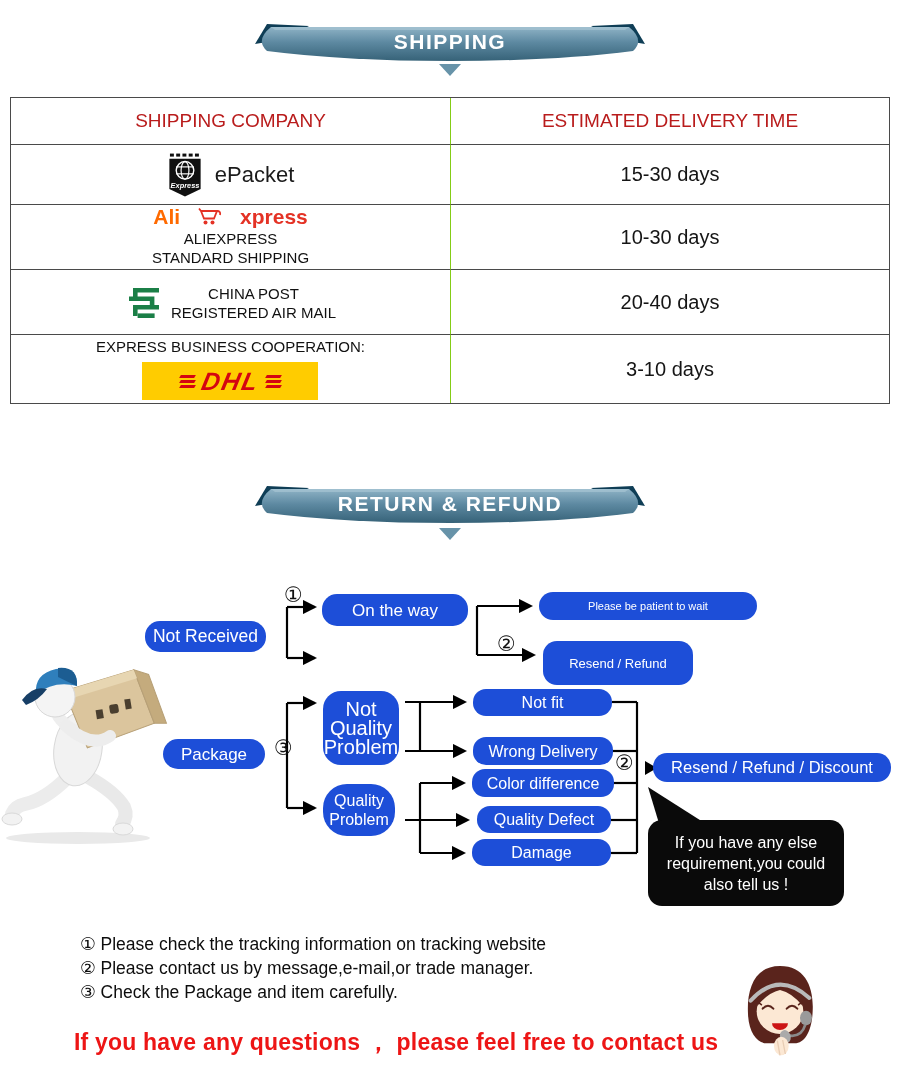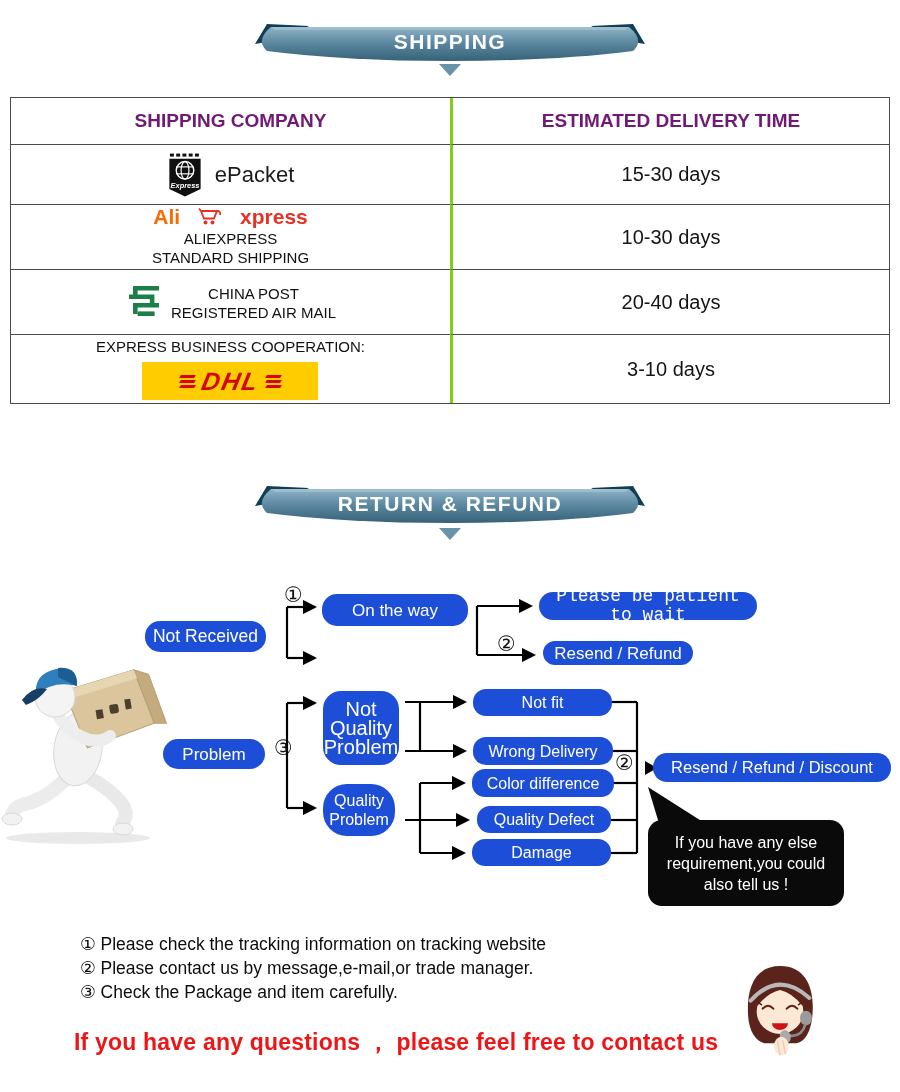"SHIPPING COMPANY" .cell.hdr { color: #701a75 -> #b91c1c; font-weight: 700 -> 400 }
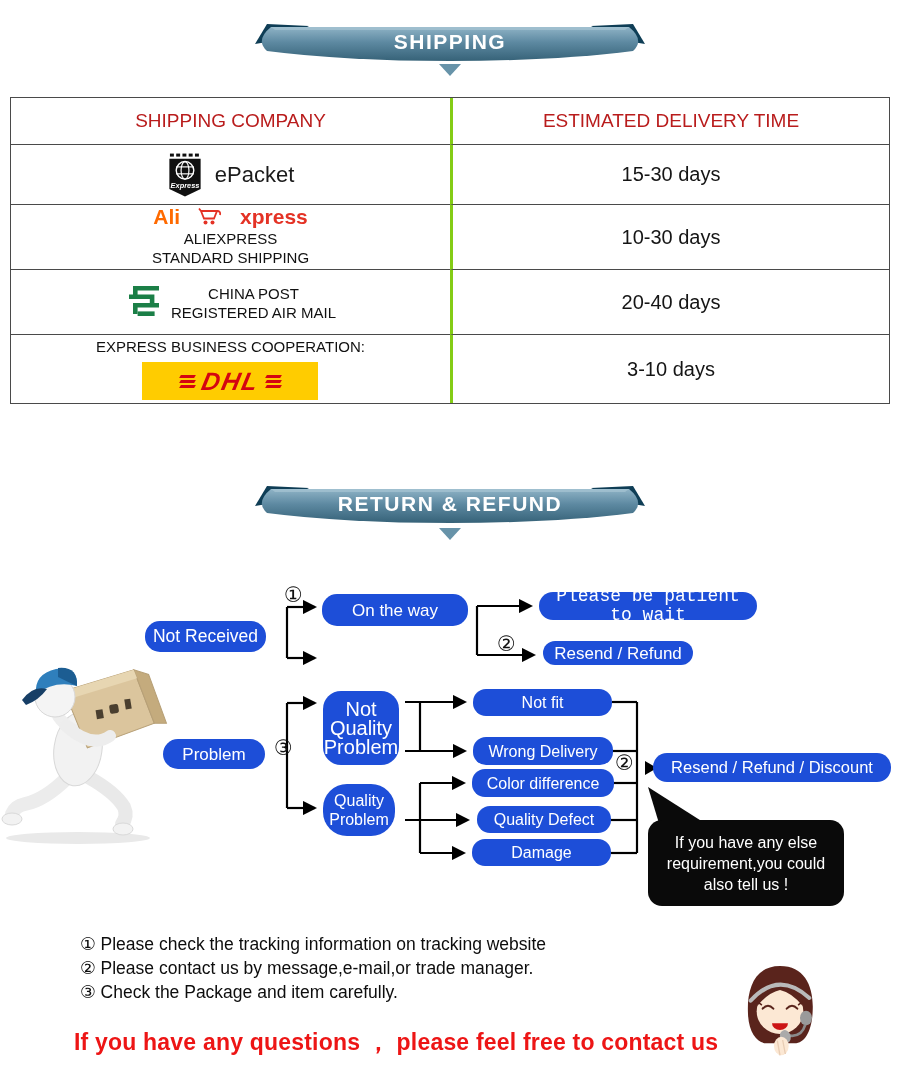"ESTIMATED DELIVERY TIME" .cell.c2 { border-left: 3px solid #84cc16 -> 1px solid #84cc16 }
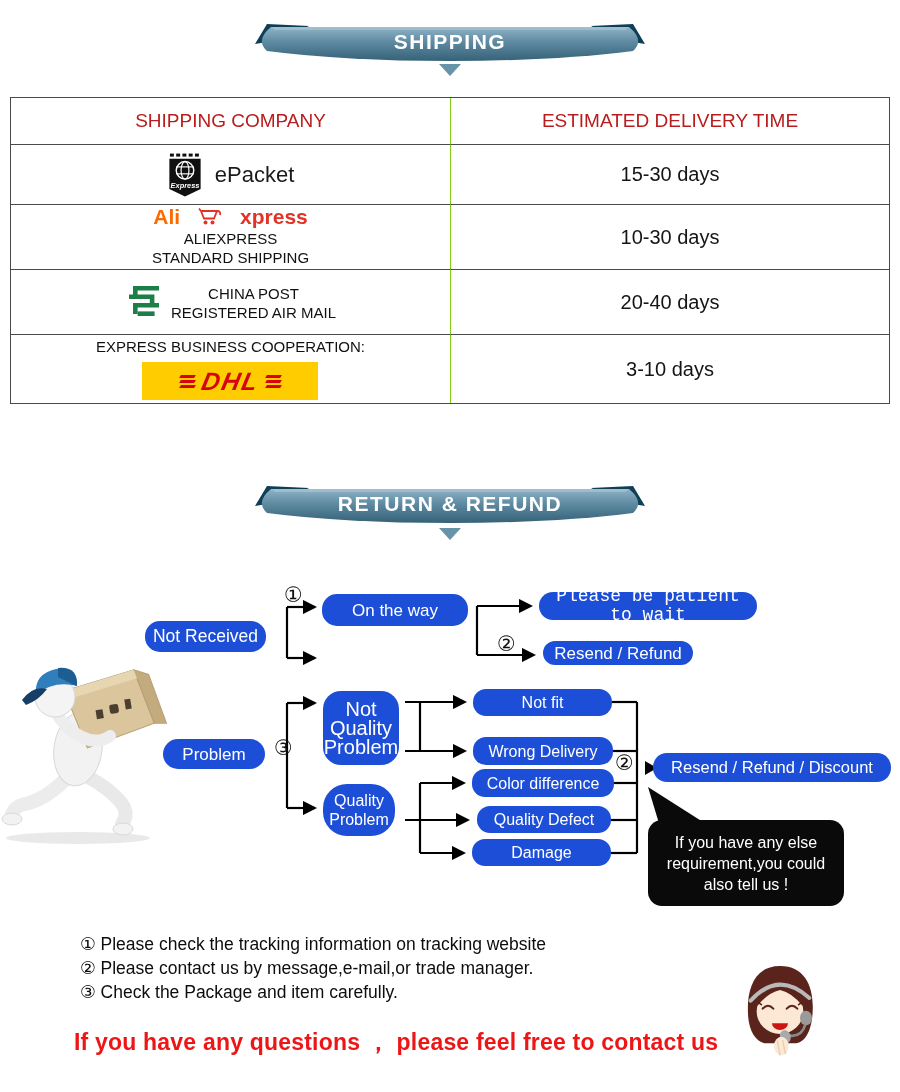"CHINA POST" .cpost-row { align-items: flex-start -> flex-end }
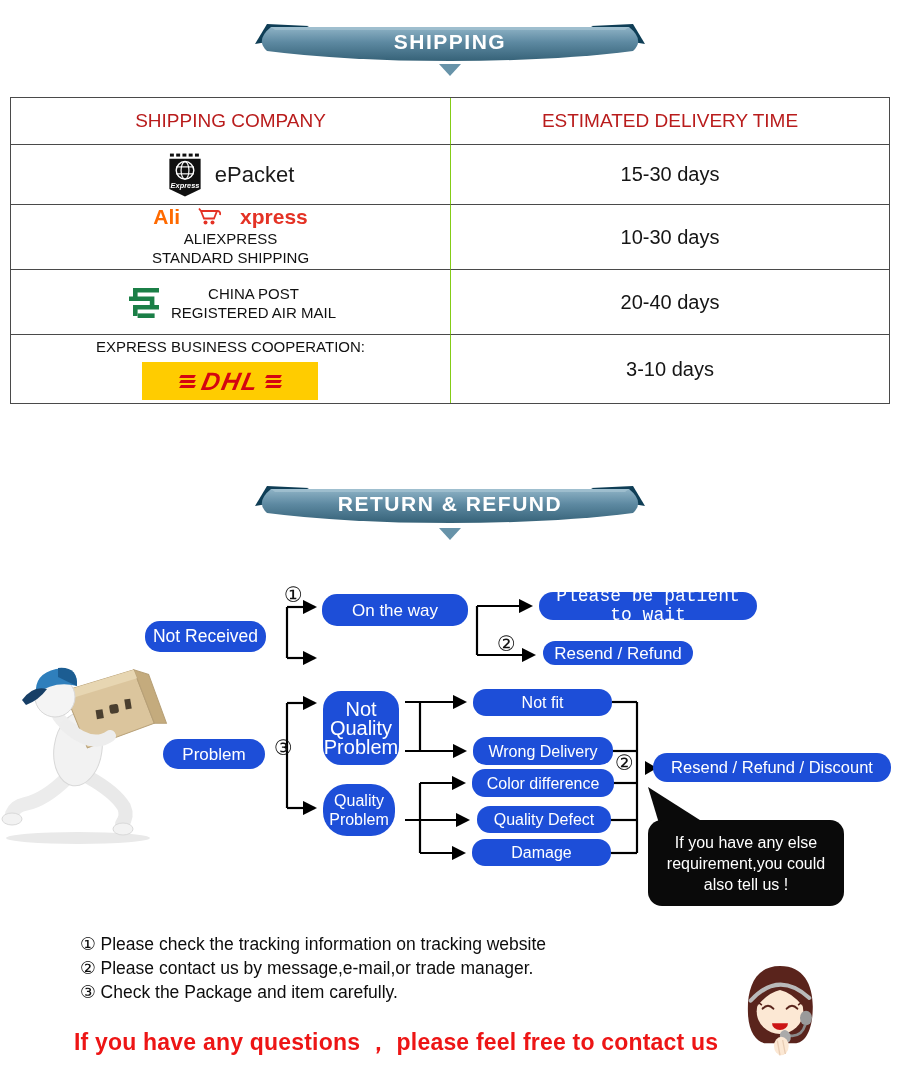"Please be patient to wait" .p-patient { font-family: Liberation Mono, monospace -> none; font-size: 18px -> 11px }
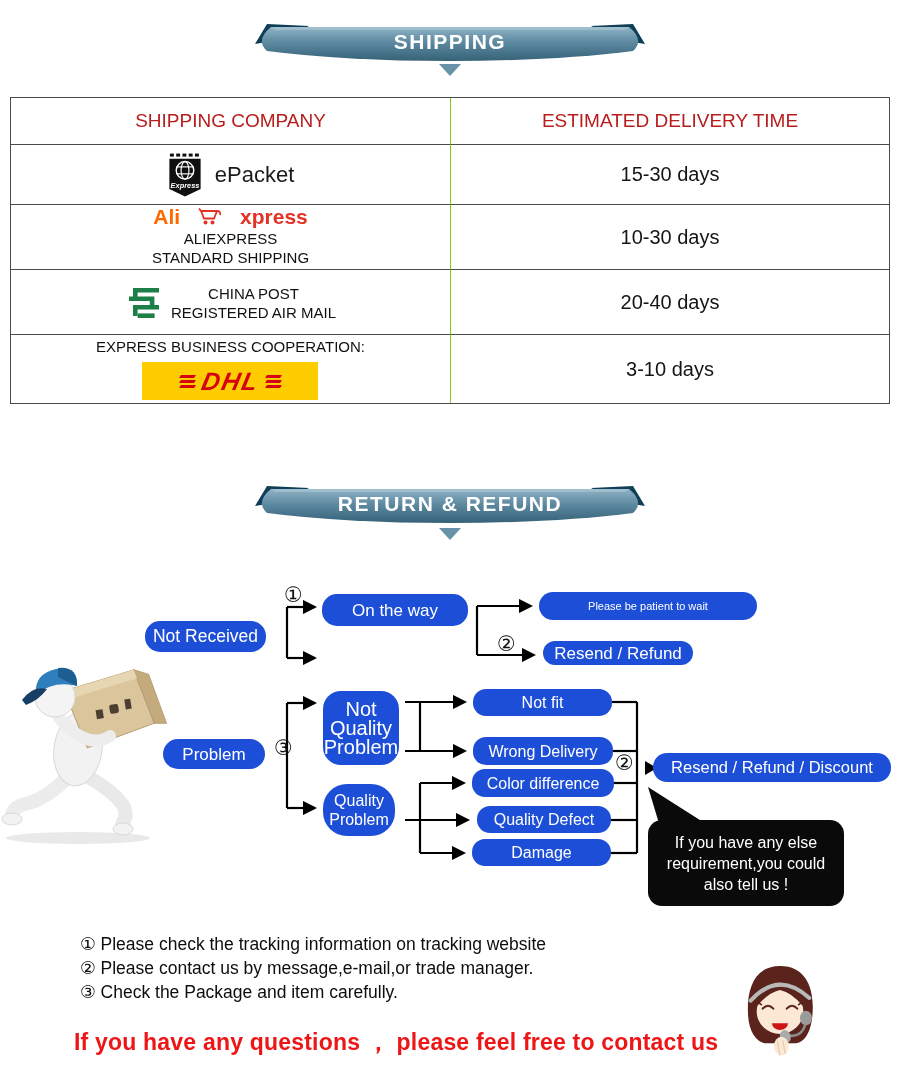"Resend / Refund" .p-resref { font-size: 17px -> 13px; height: 24px -> 44px }
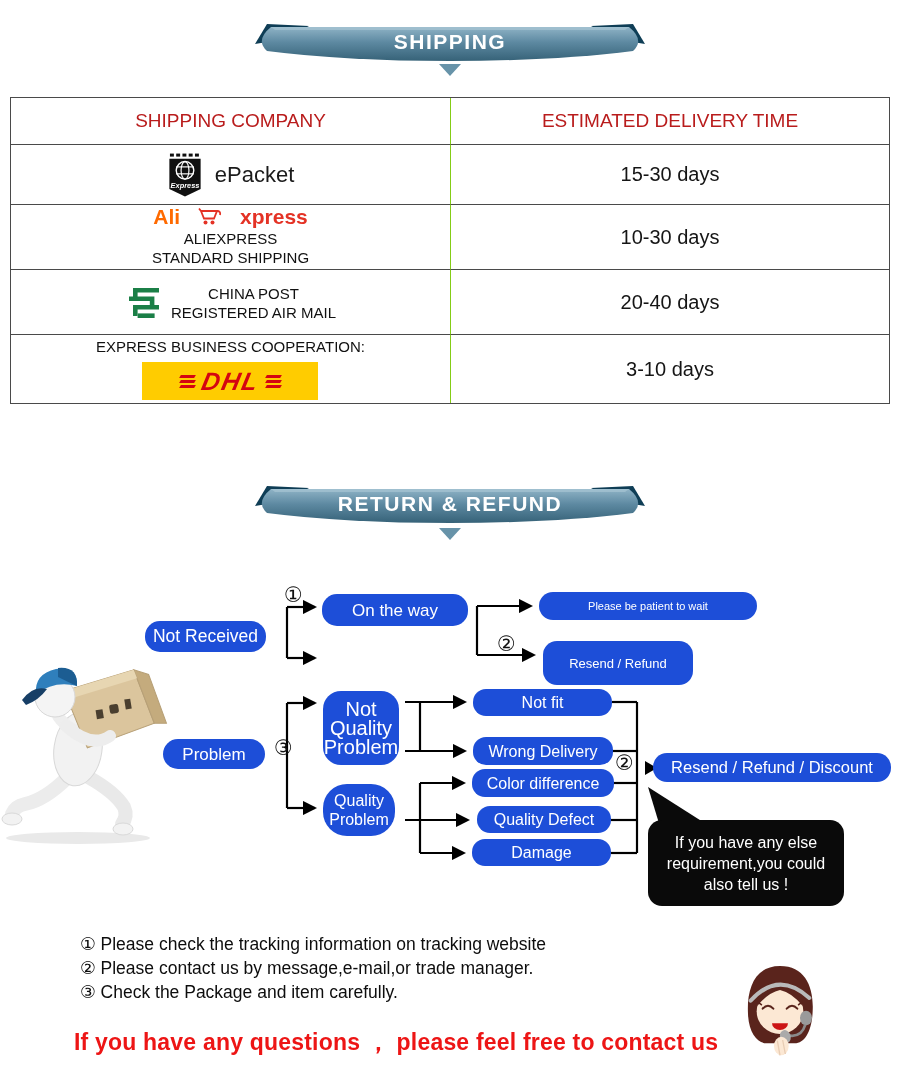"Problem" div.pill { text: Problem -> Package }
